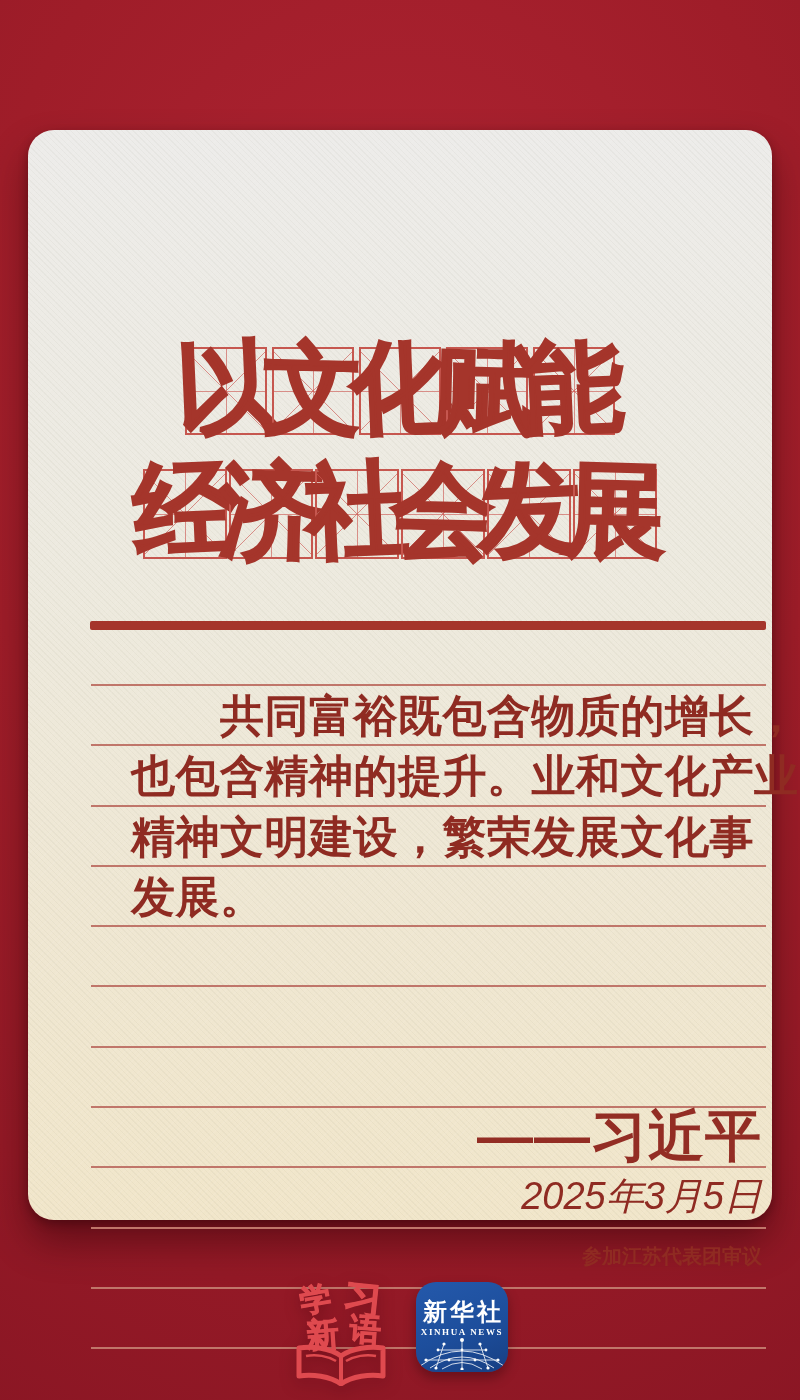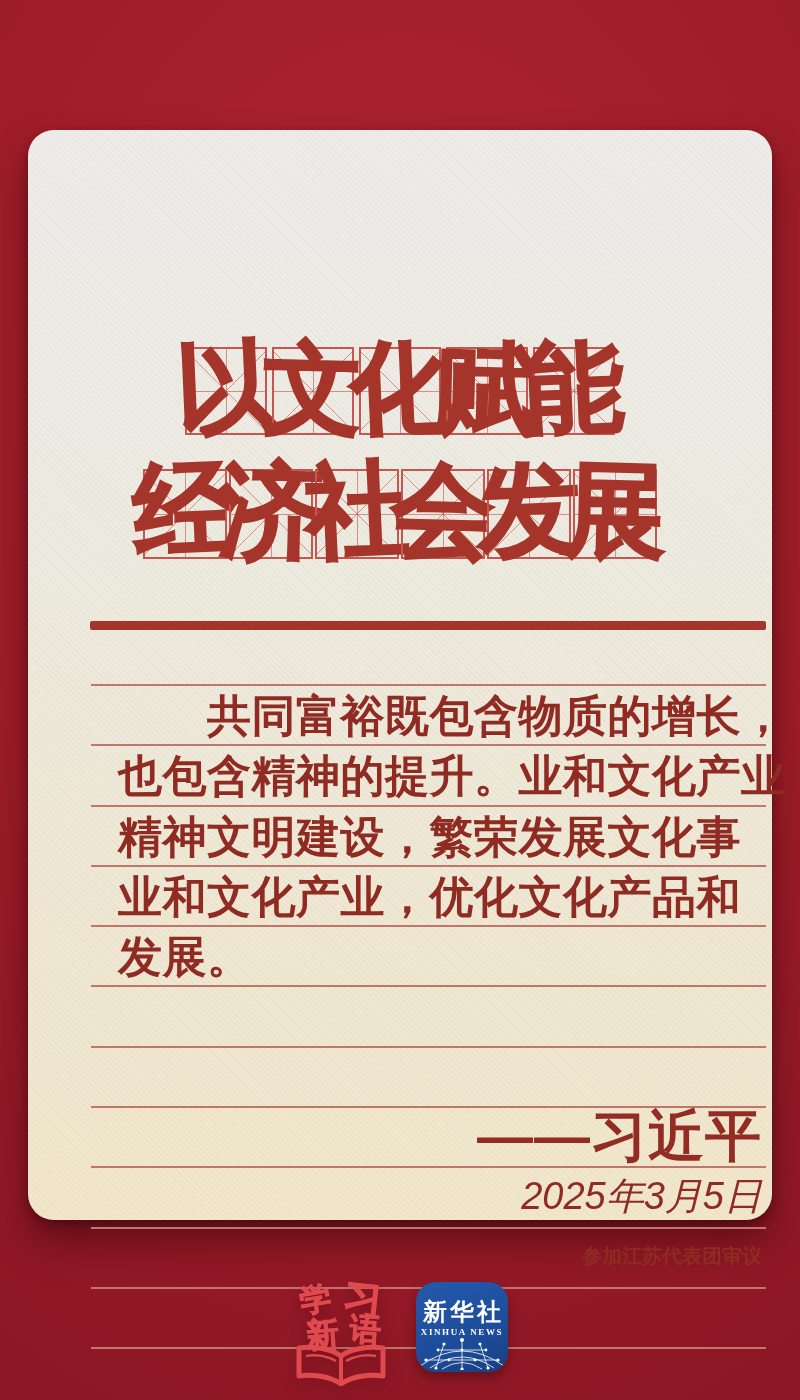"共同富裕既包含物质的增长，" .quote { left: 27px -> 40px }
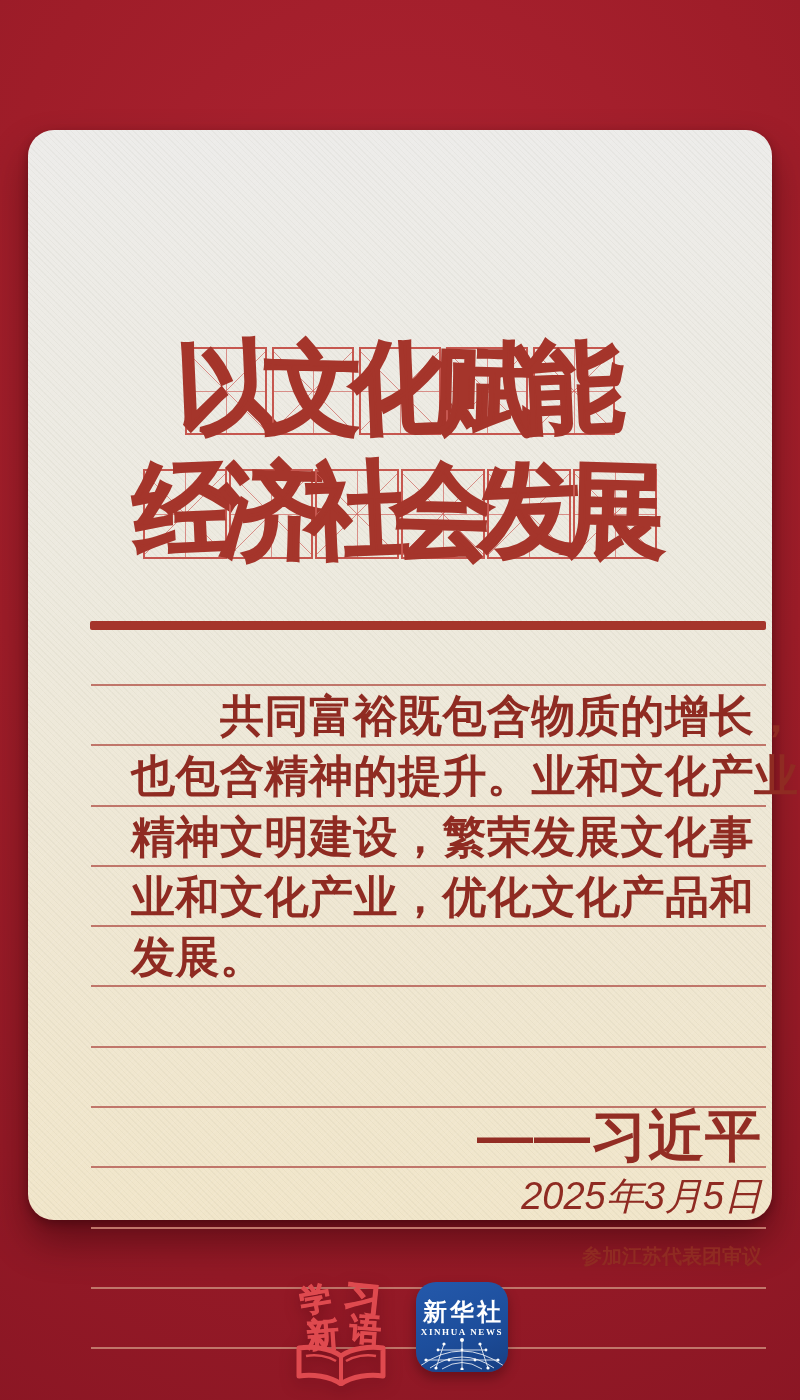"业和文化产业，优化文化产品和" div.q-line { html: <div>业和文化产业，优化文化产品和</div> -> none }
